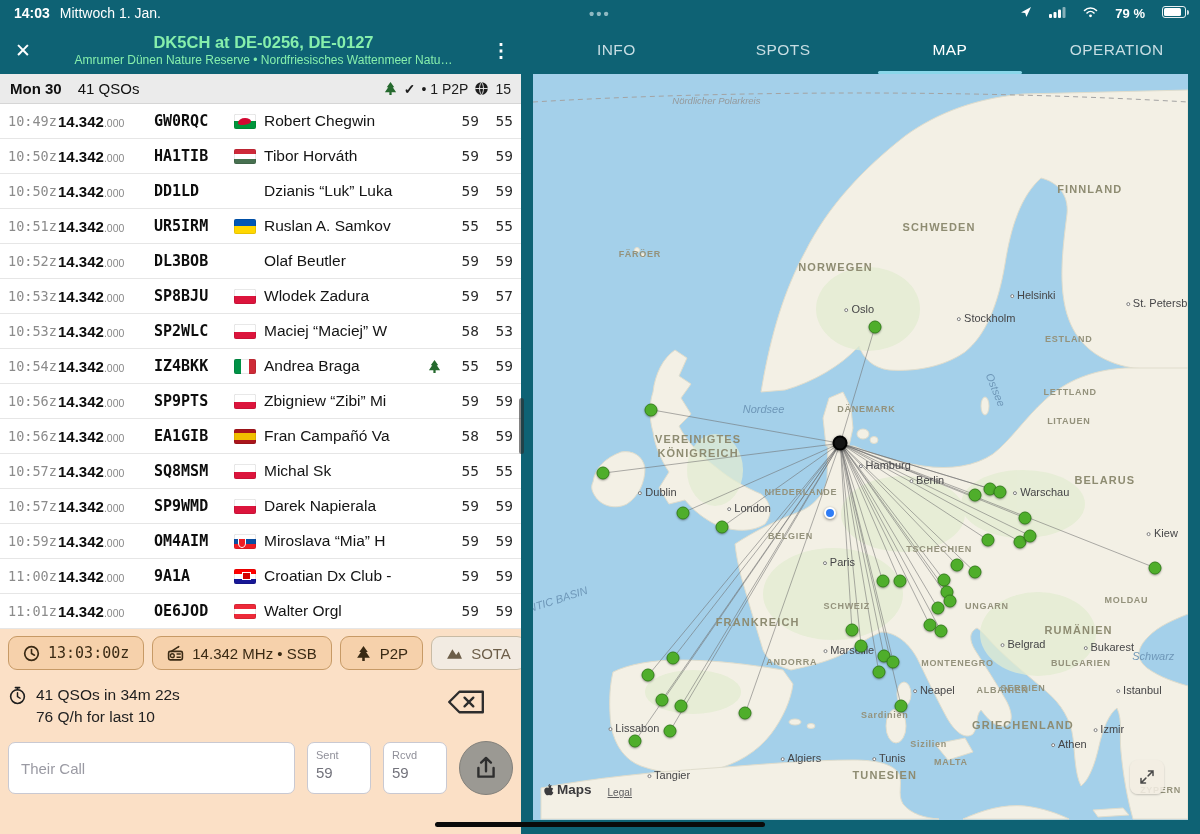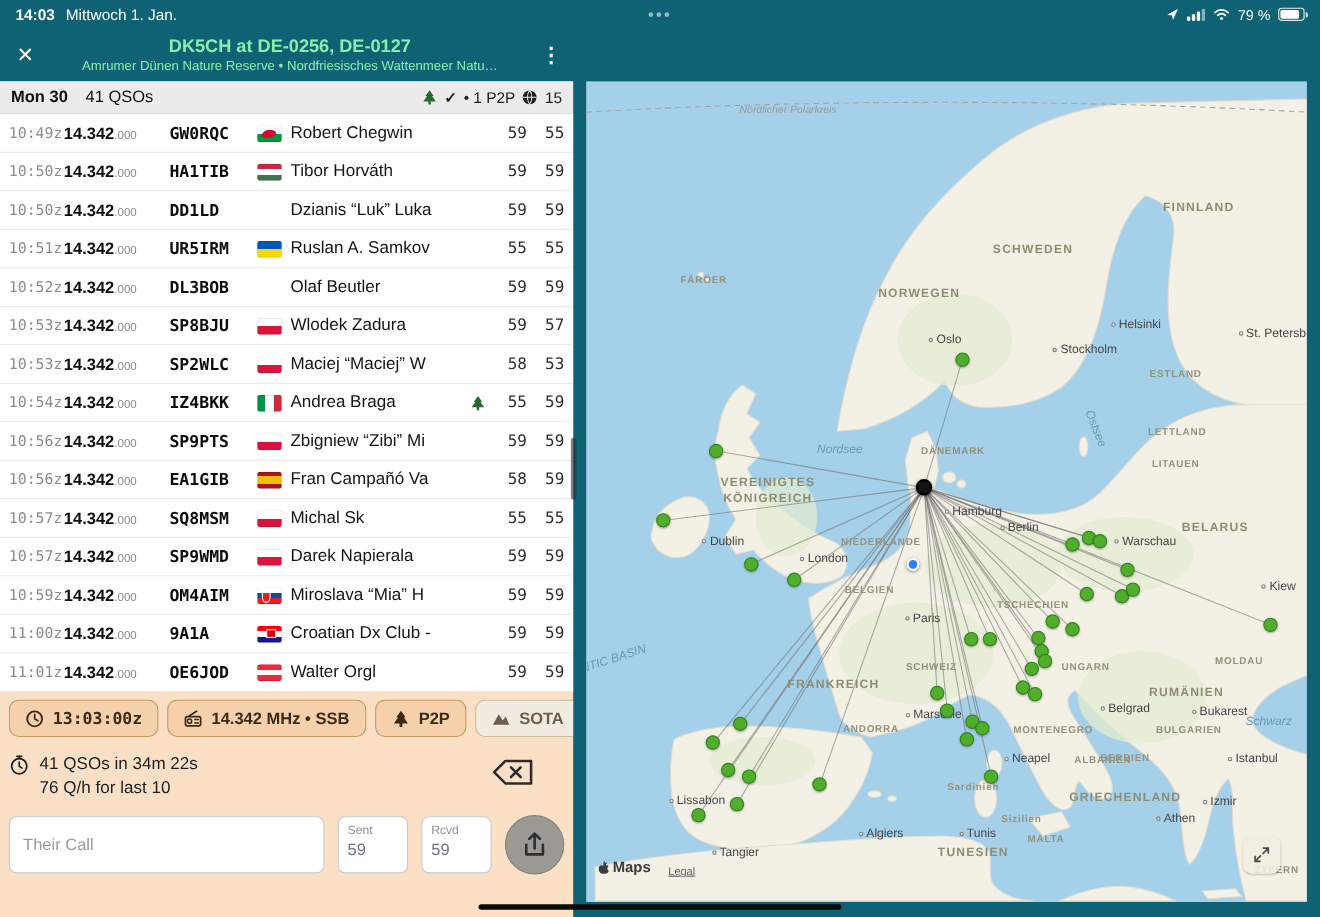"79 %" .sb-right { align-items: center -> none; font-weight: none -> bold; gap: 7px -> 17px }
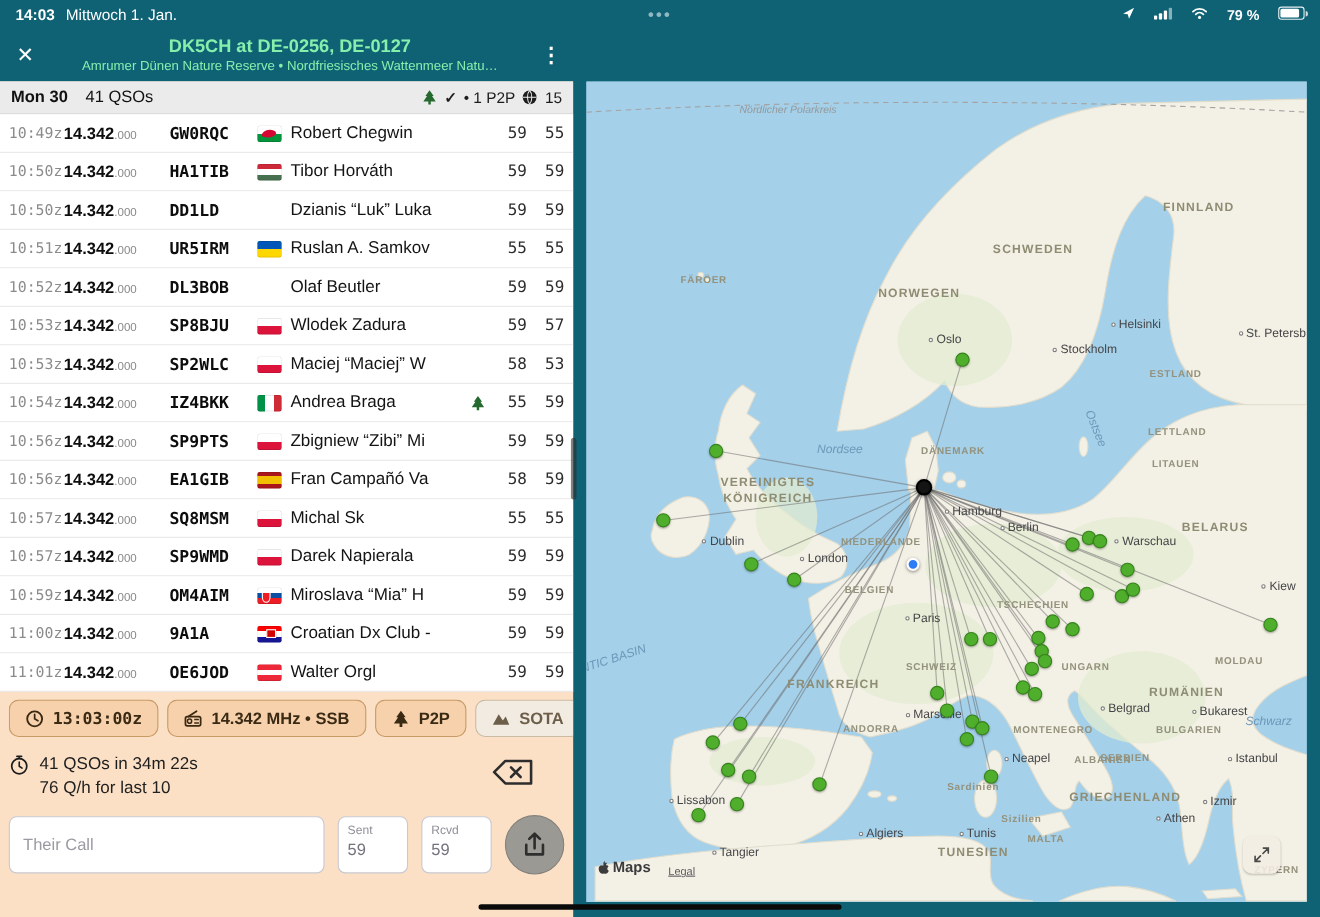"INFO" div.tabs { html: none -> <div> <div> <span>INFO</span> </div> <div> <span>SPOTS</span> </div> <div> <span>MAP</span> <span></span> </div> <div> <span>OPERATION</span> </div> </div> }
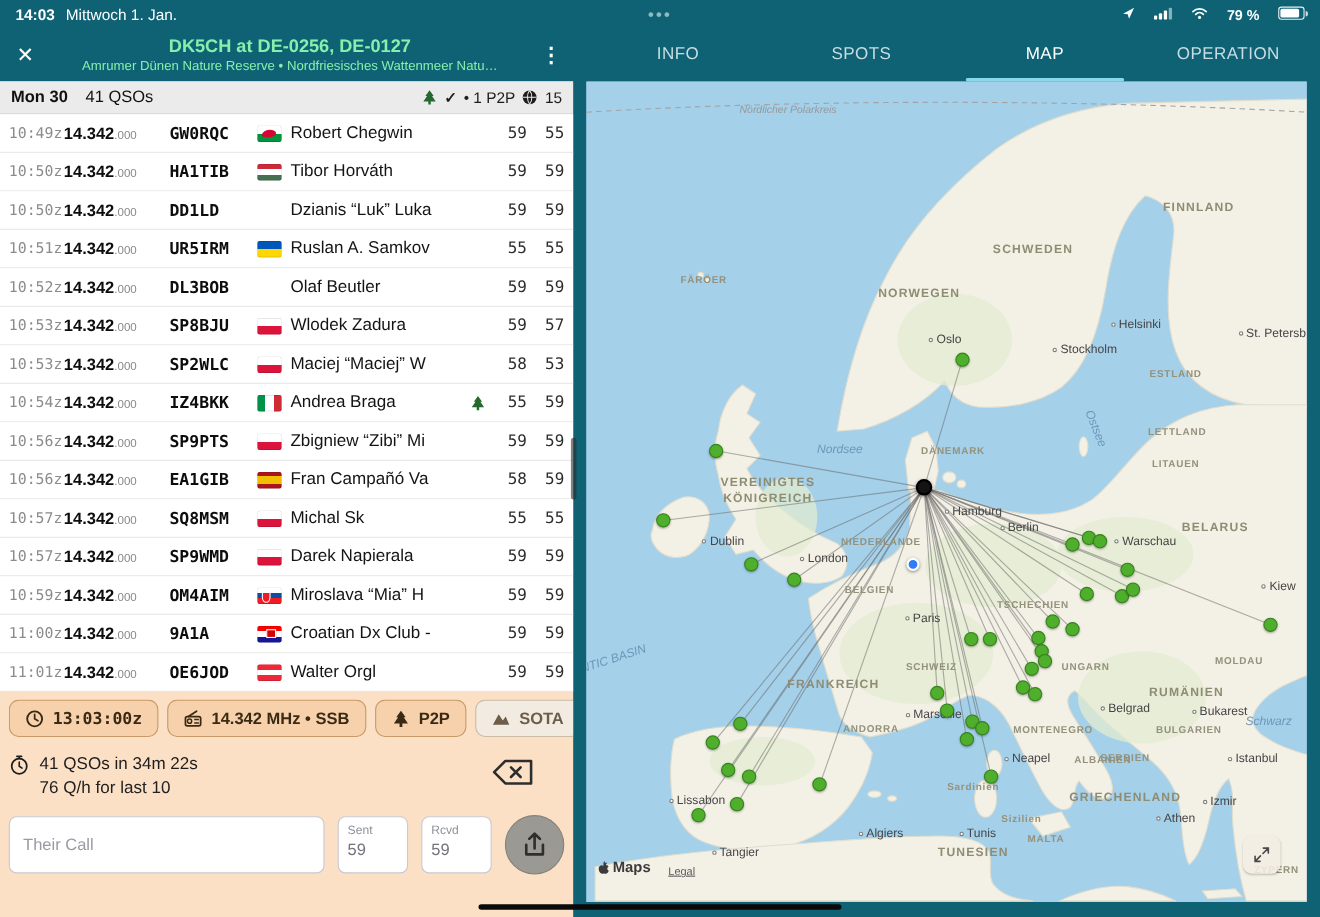"13:03:00z" .pill { font-weight: 700 -> 400 }
